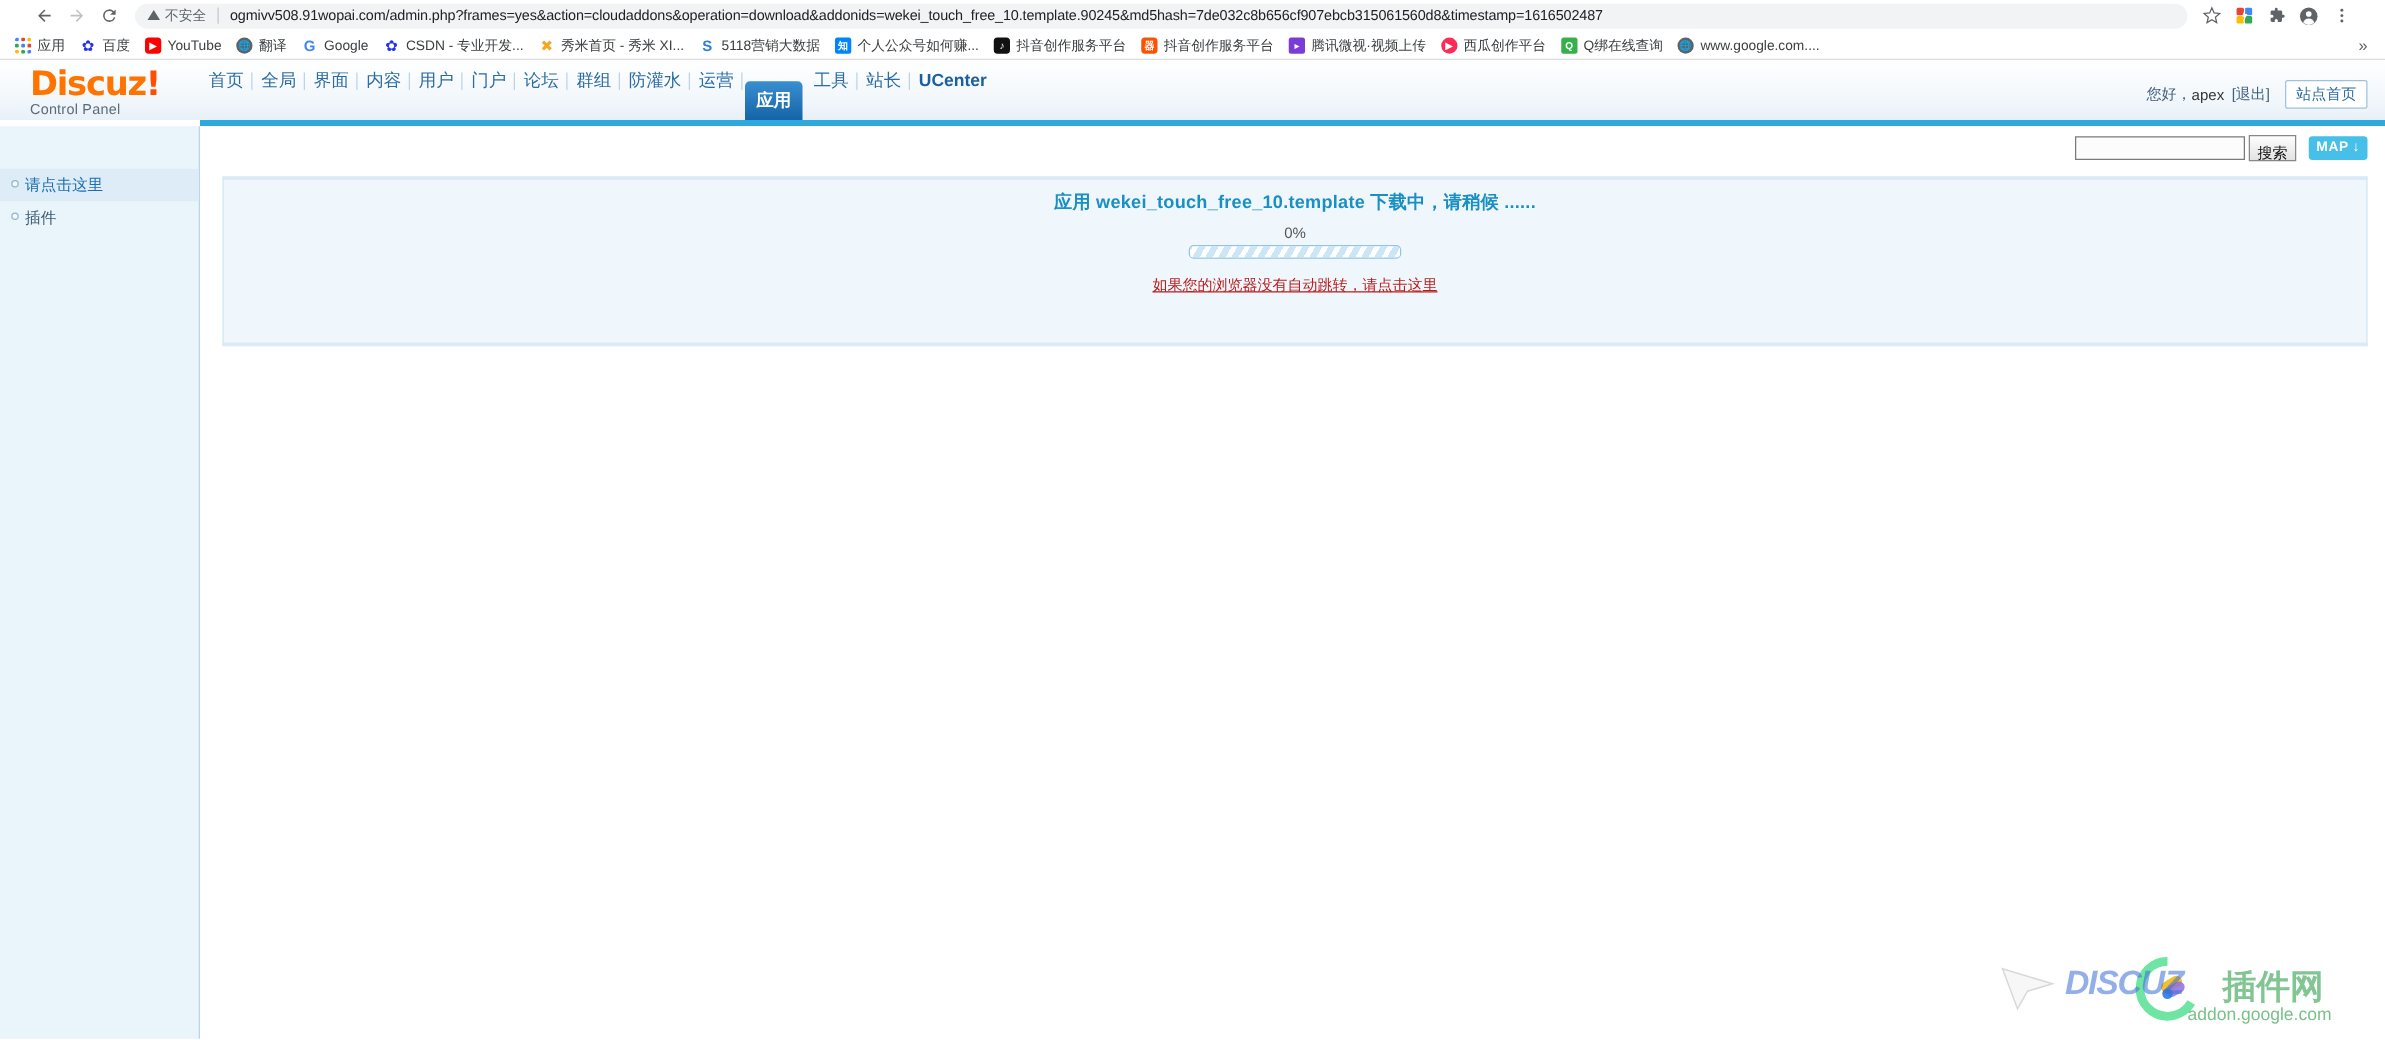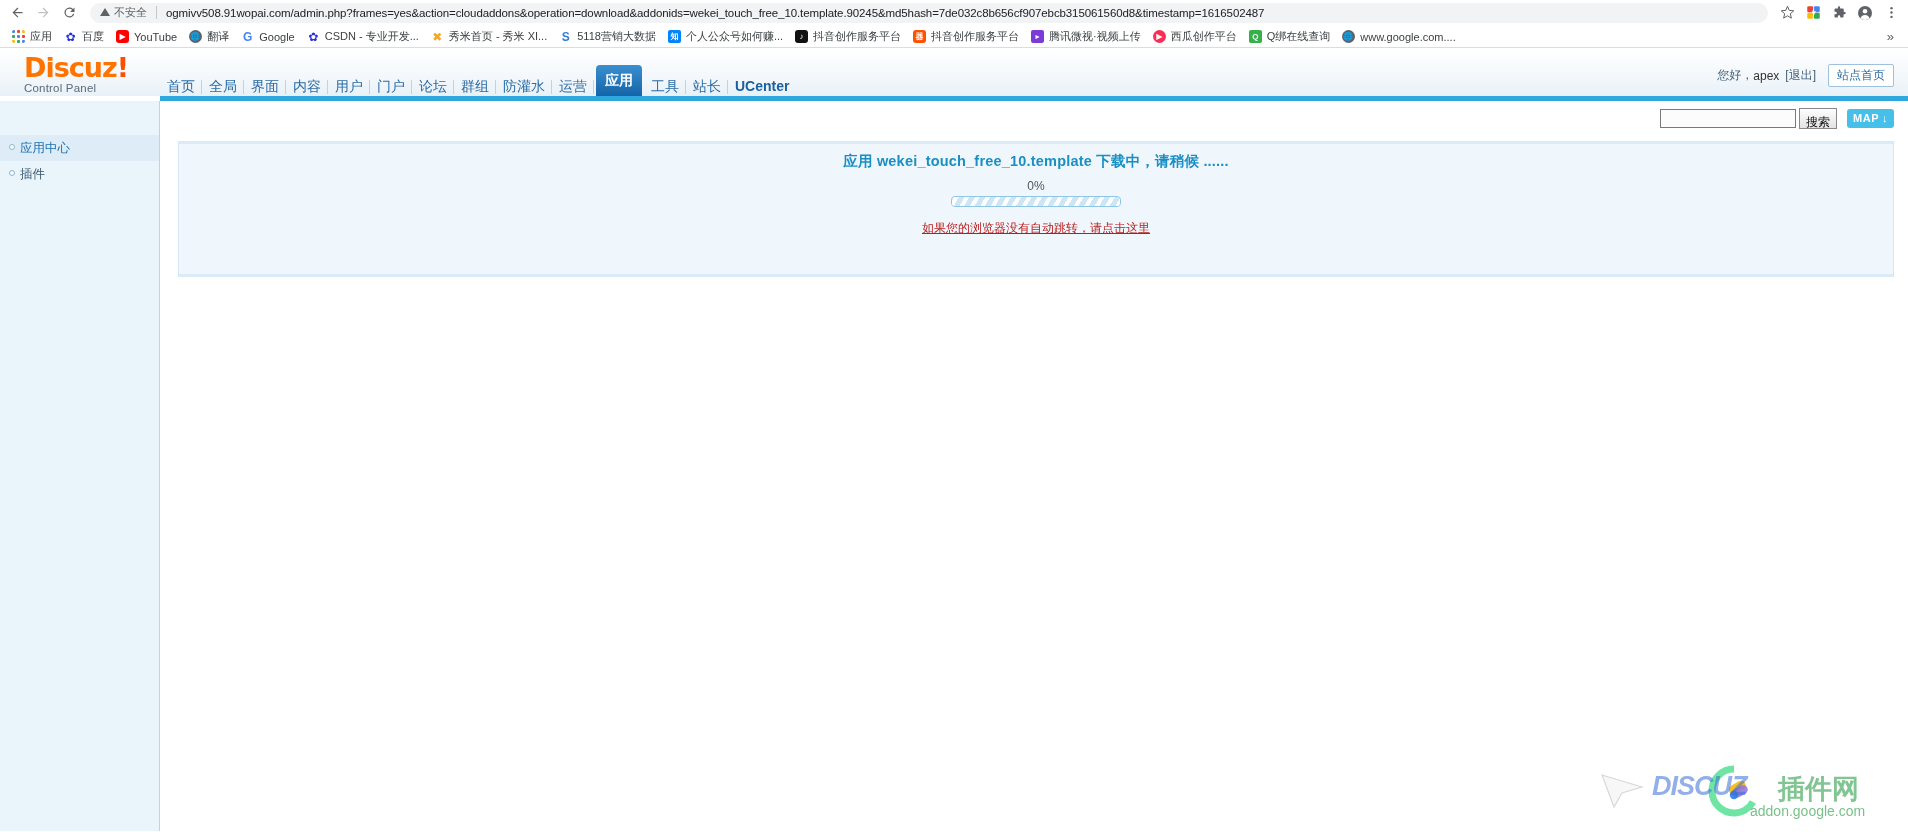"不安全" #toolbar { padding: 0 4px -> 0 22px }
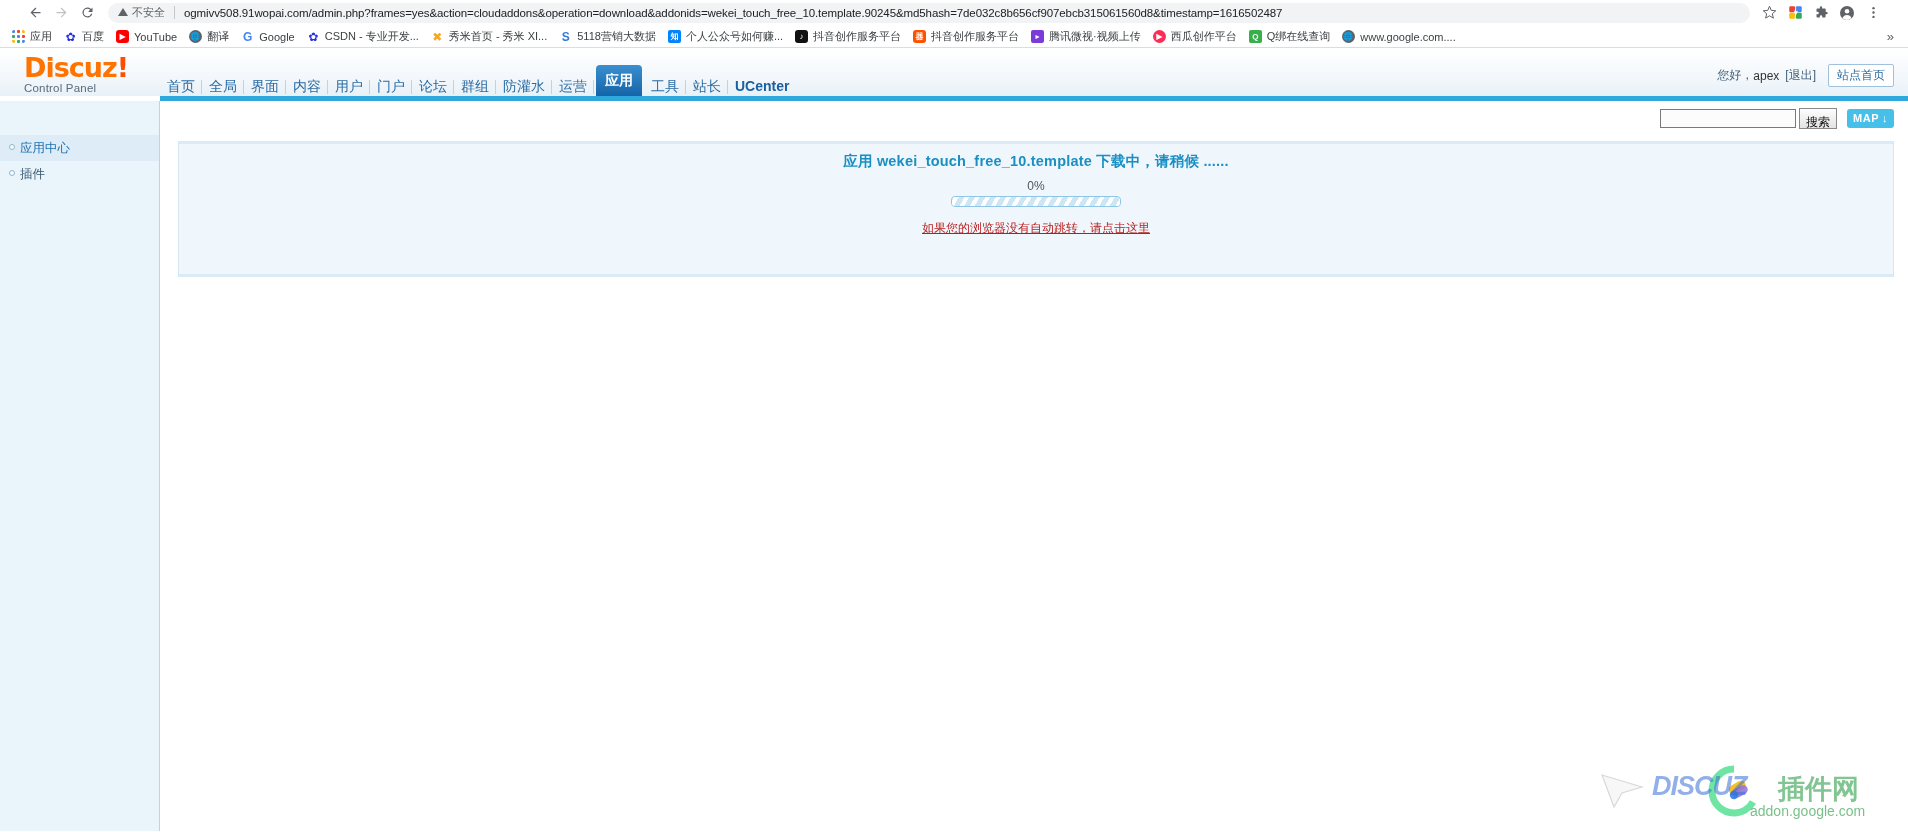"首页" .nav-item { padding: 4px 7px 2px 7px -> 4px 7px 24px 7px }
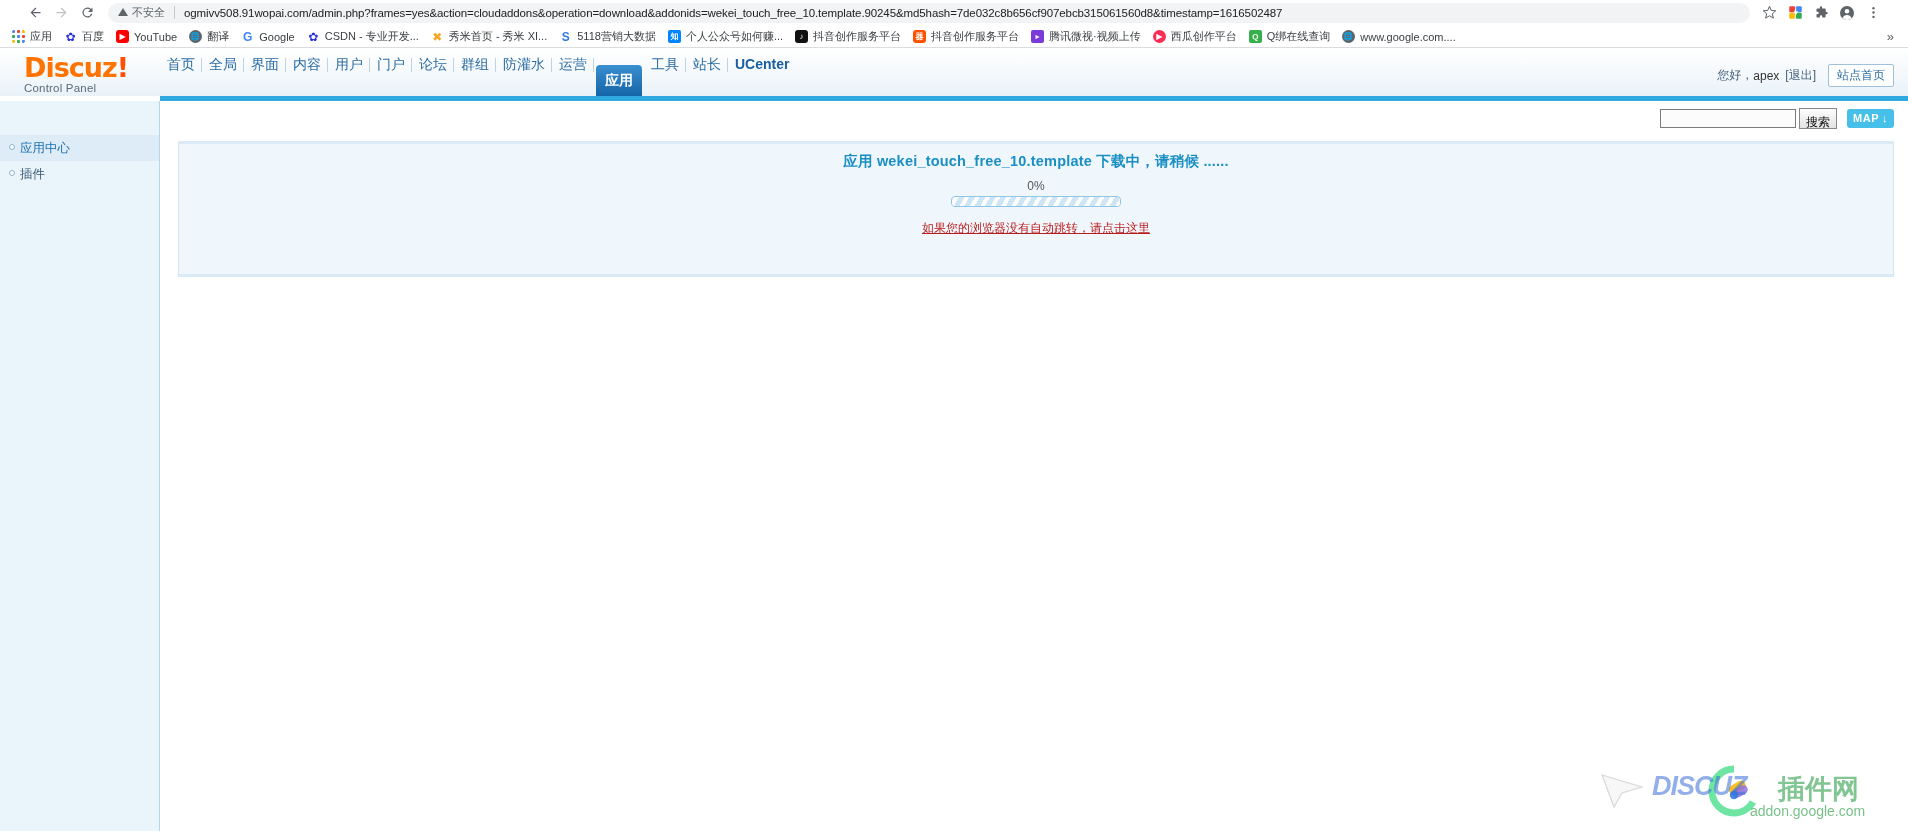"应用中心" span { text: 应用中心 -> 请点击这里 }
